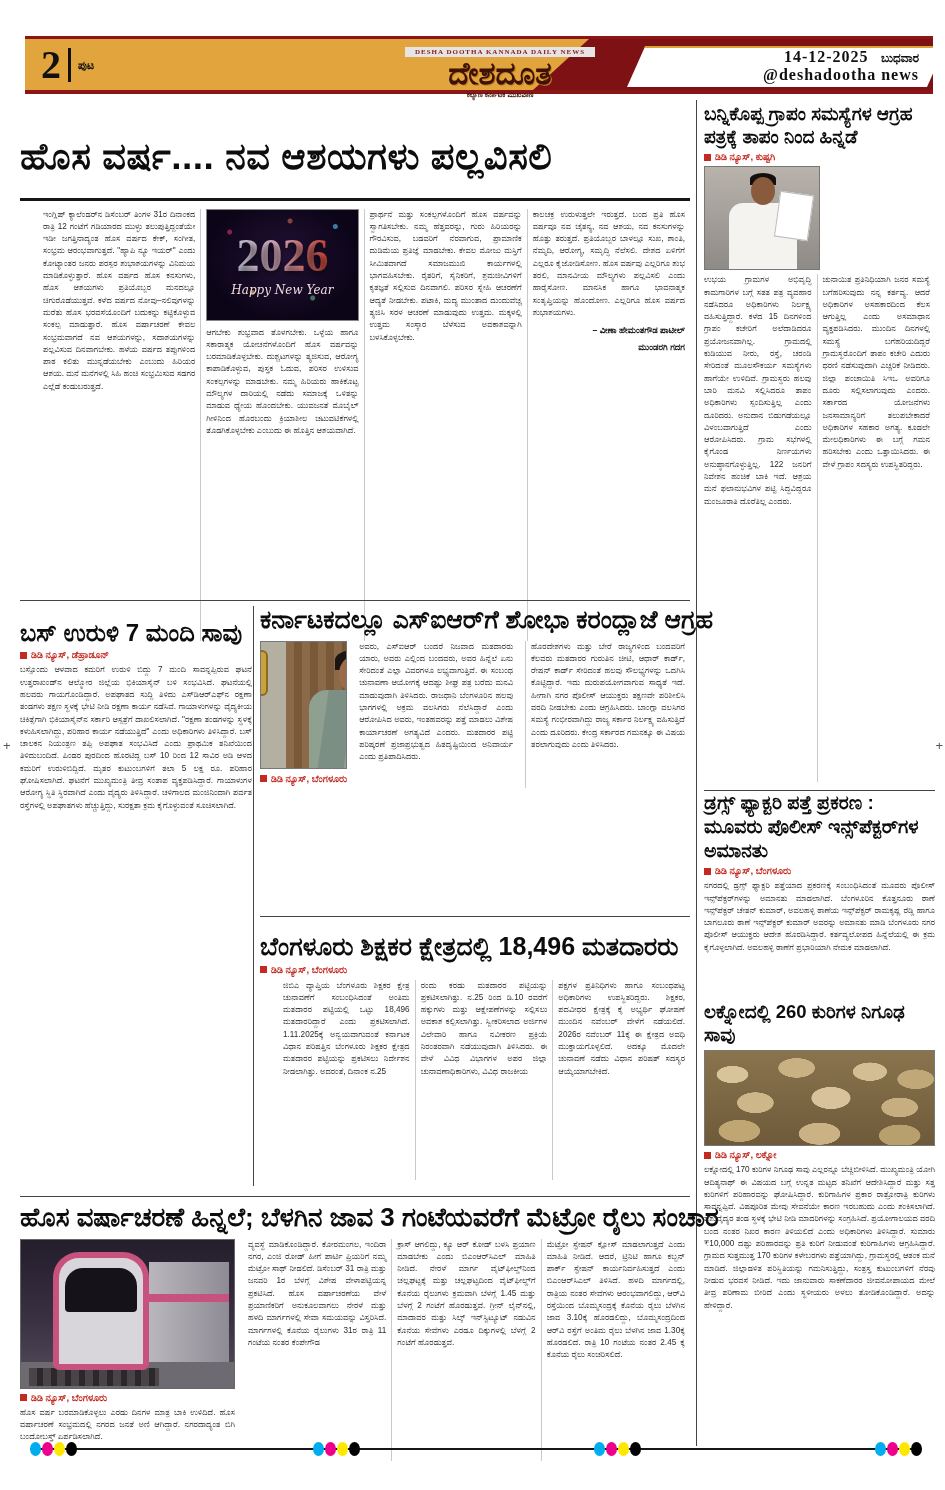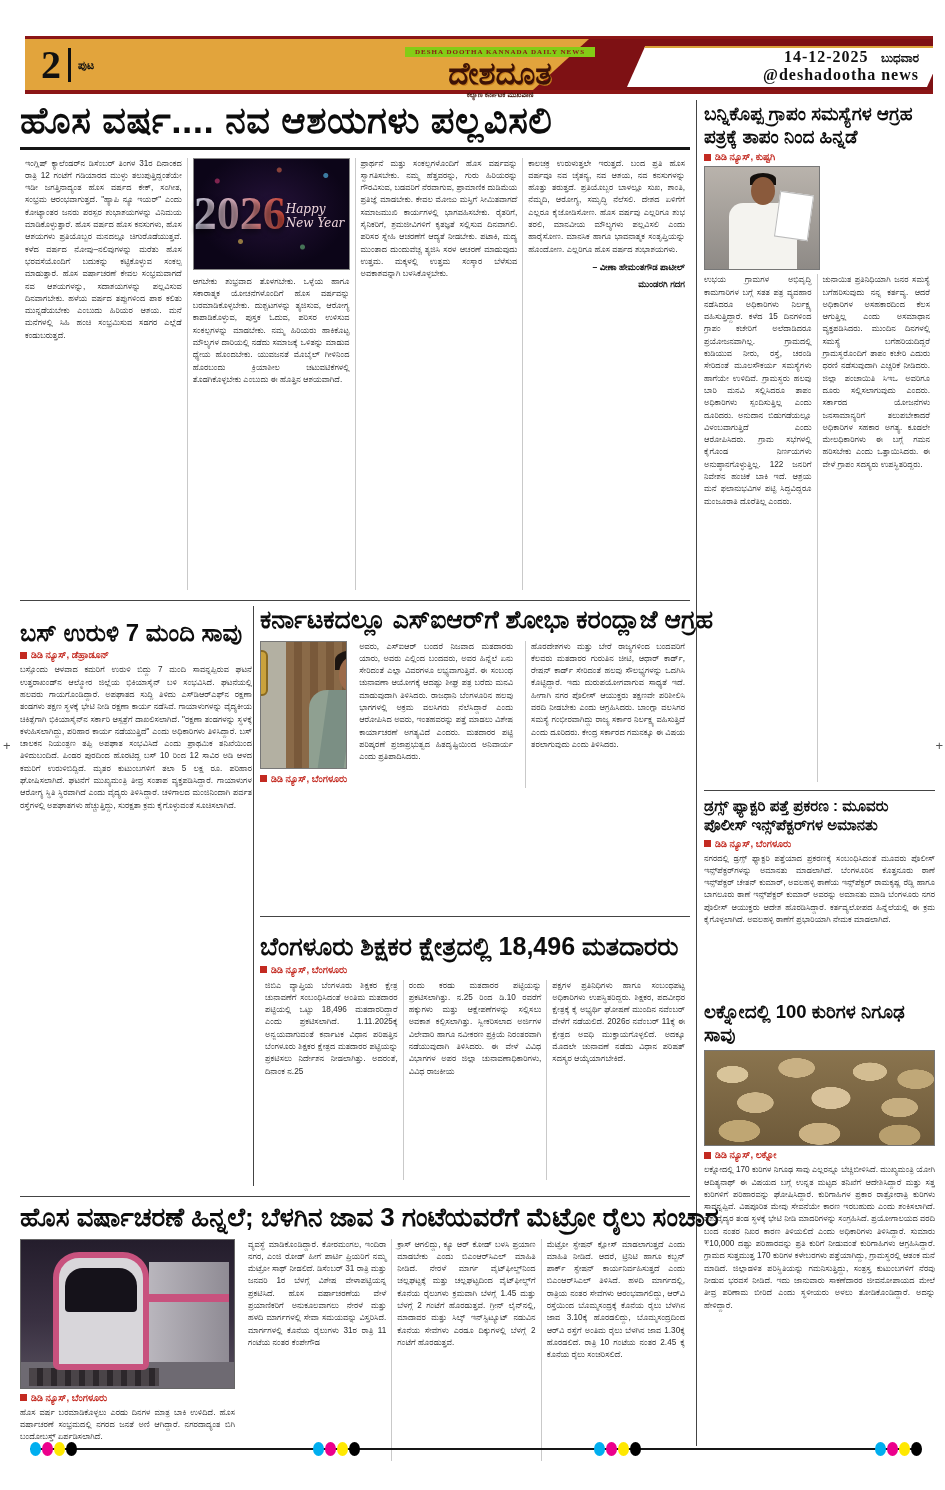"DESHA DOOTHA KANNADA DAILY NEWS" .brand-top { background: #84cc16 -> #e5e5e5 }
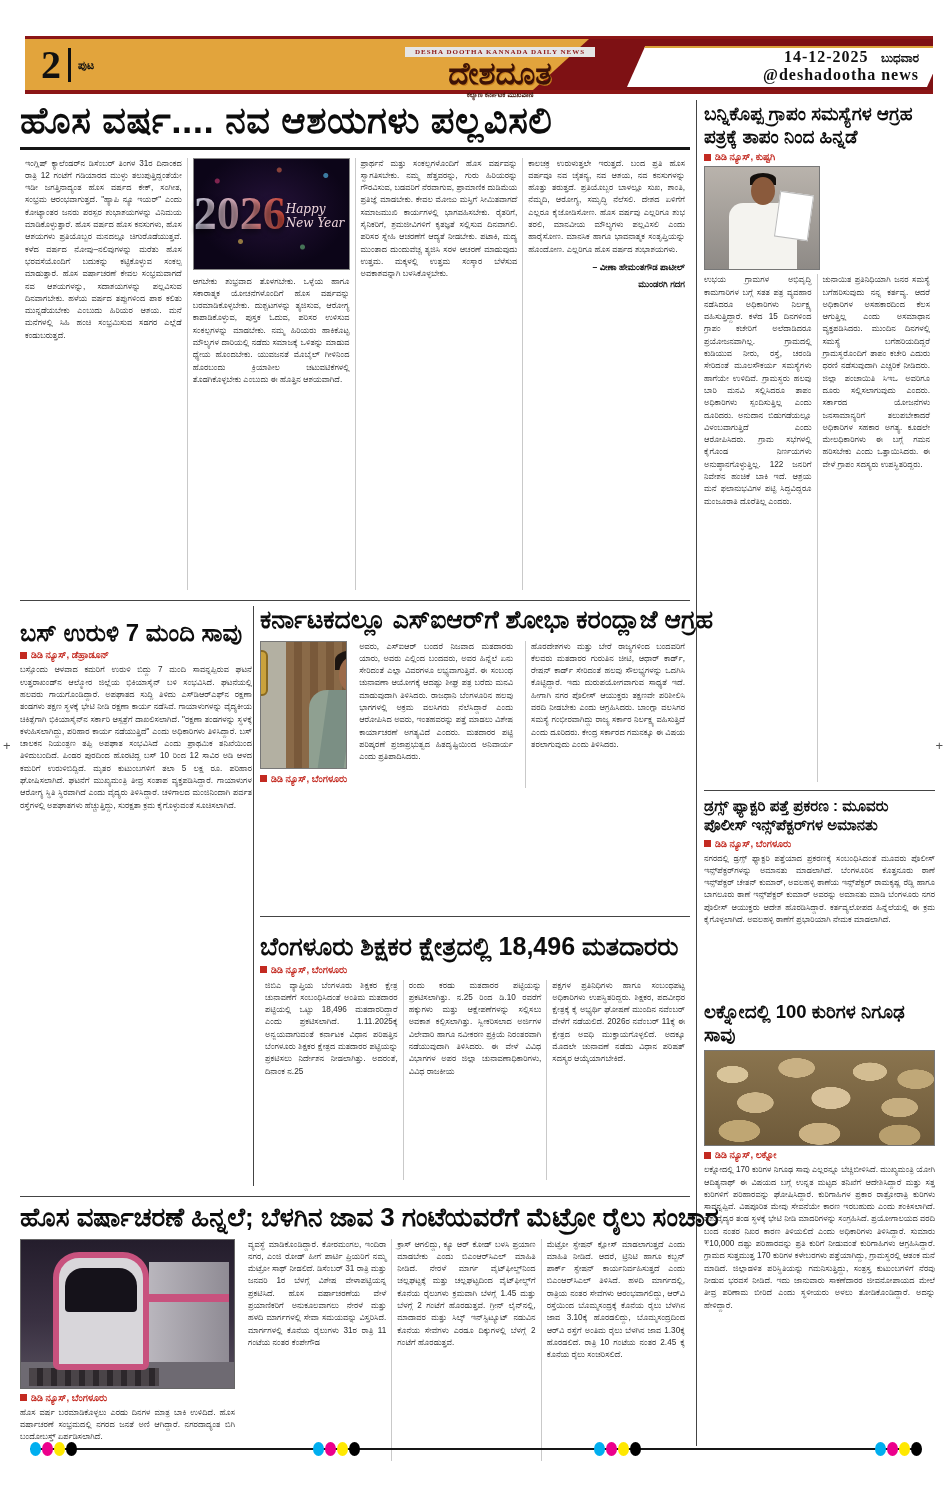"ಹೊಸ ವರ್ಷ.... ನವ ಆಶಯಗಳು ಪಲ್ಲವಿಸಲಿ" .lead h1 { margin-top: none -> 36px; padding-bottom: 4px -> 19px }
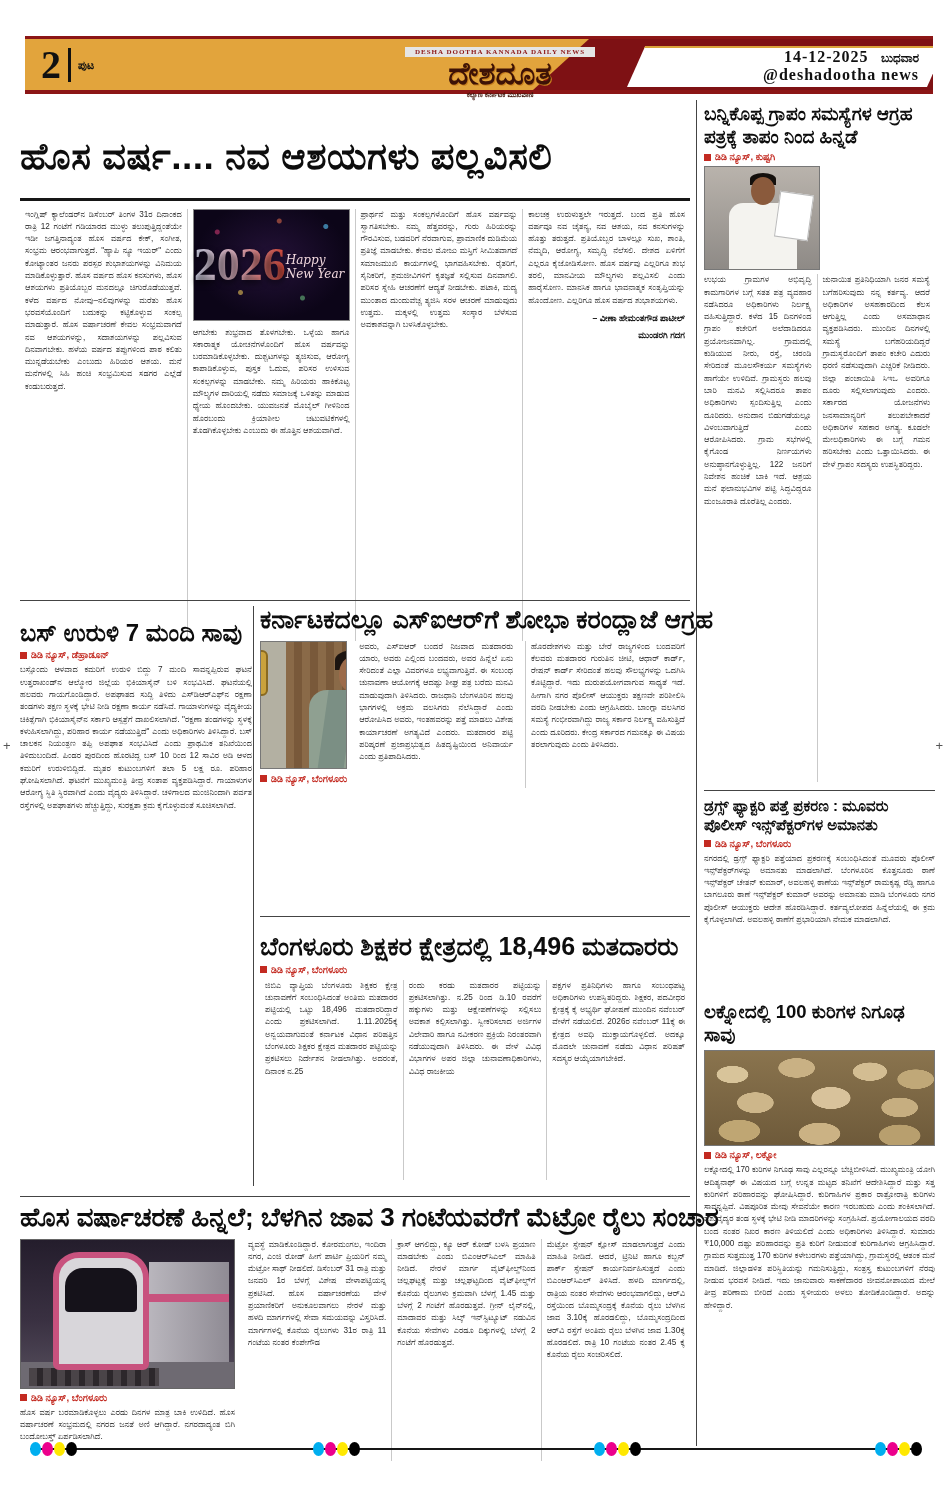"ಇಂಗ್ಲಿಷ್ ಕ್ಯಾಲೆಂಡರ್‌ನ ಡಿಸೆಂಬರ್ ತಿಂಗಳ 31ರ" .cols { margin-left: none -> 18px }
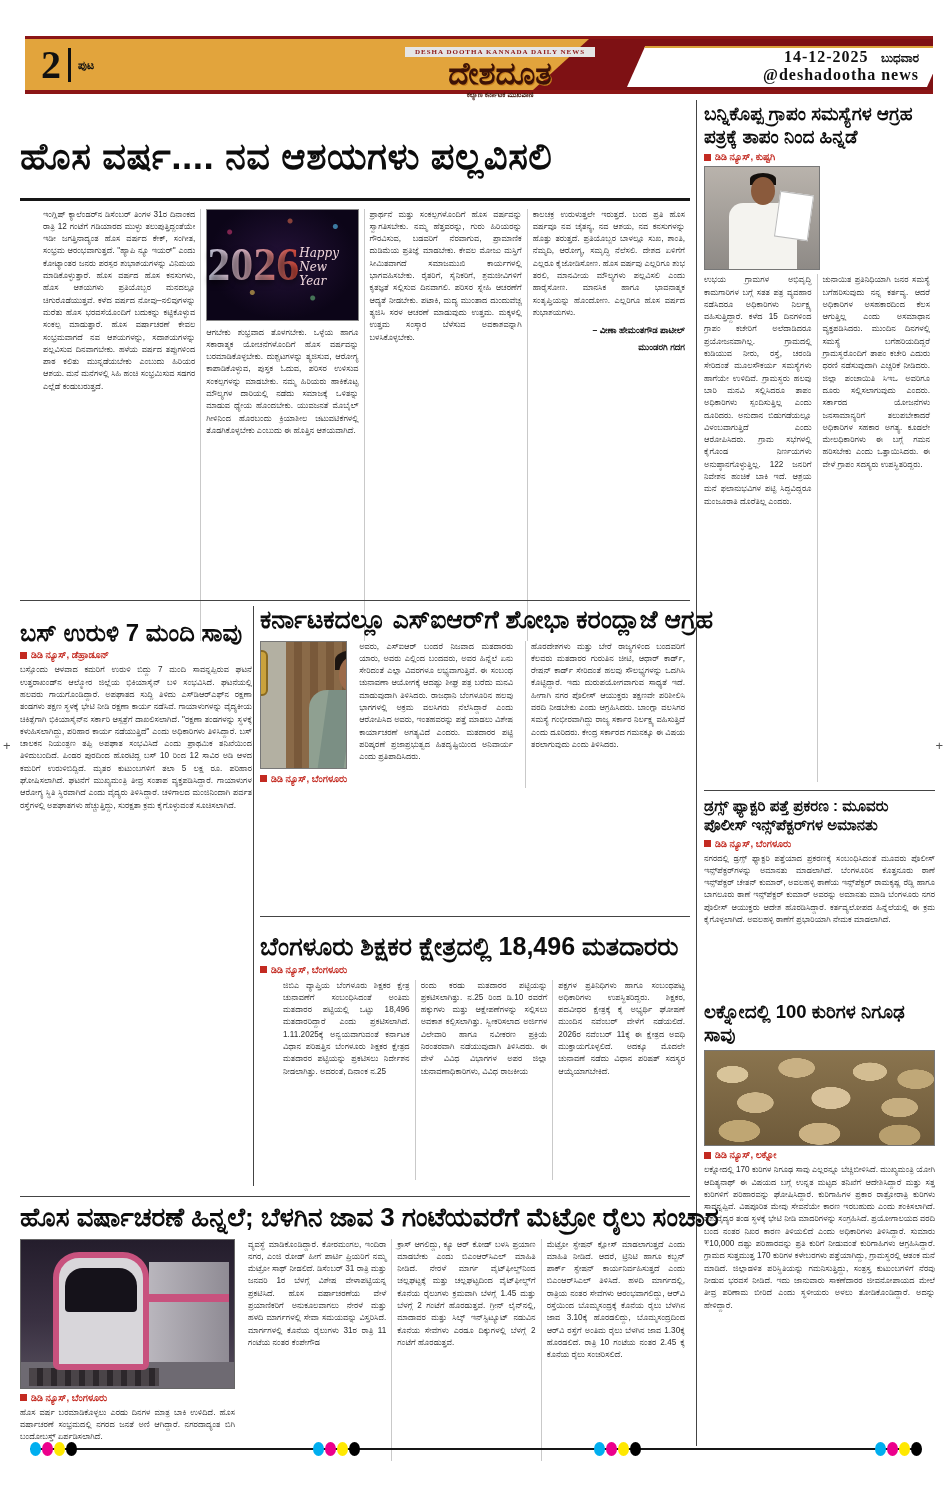"2026" .photo-2026 { flex-direction: row -> column }
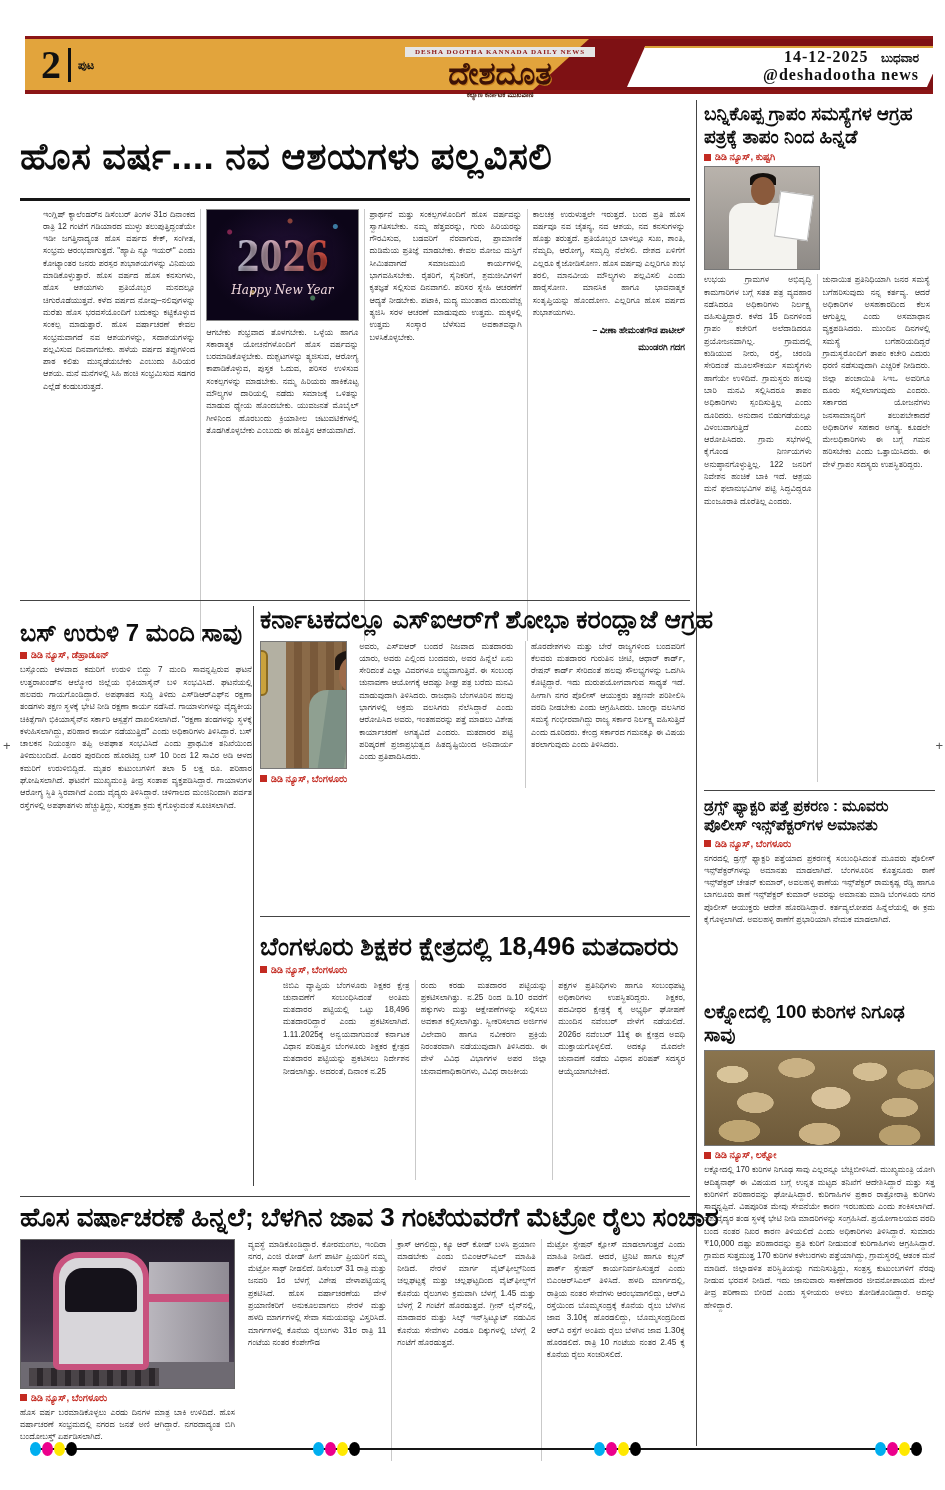"ಡ್ರಗ್ಸ್ ಫ್ಯಾಕ್ಟರಿ ಪತ್ತೆ ಪ್ರಕರಣ :" .drugs h3 { font-size: 15px -> 19px; padding-top: 6px -> none }
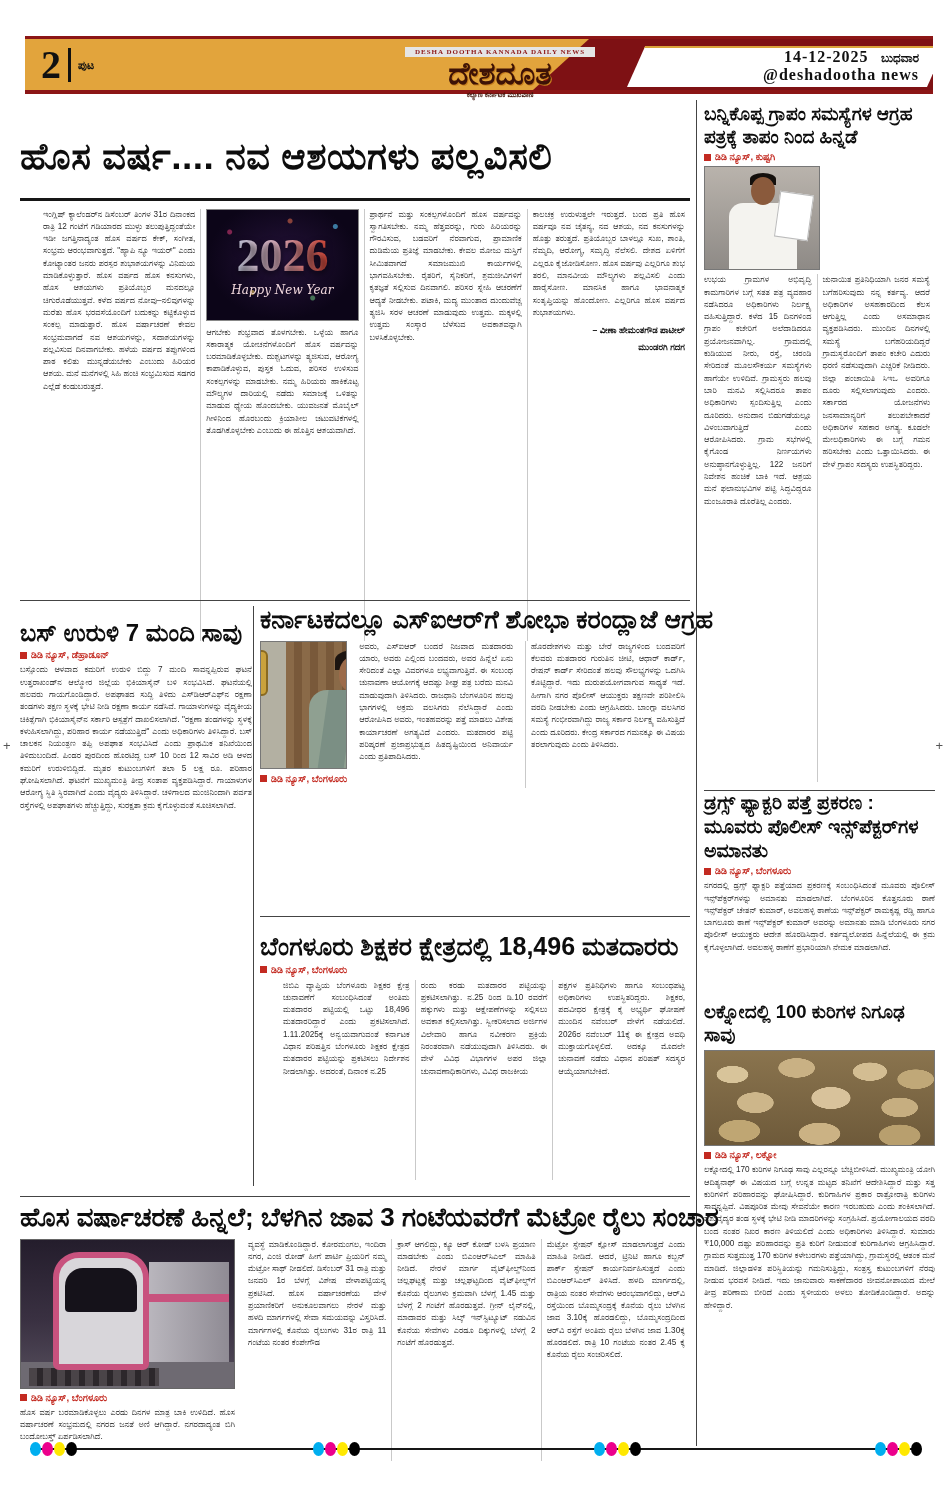"ಲಕ್ನೋದಲ್ಲಿ 100 ಕುರಿಗಳ ನಿಗೂಢ ಸಾವು" h3 { text: 100 -> 260 }
